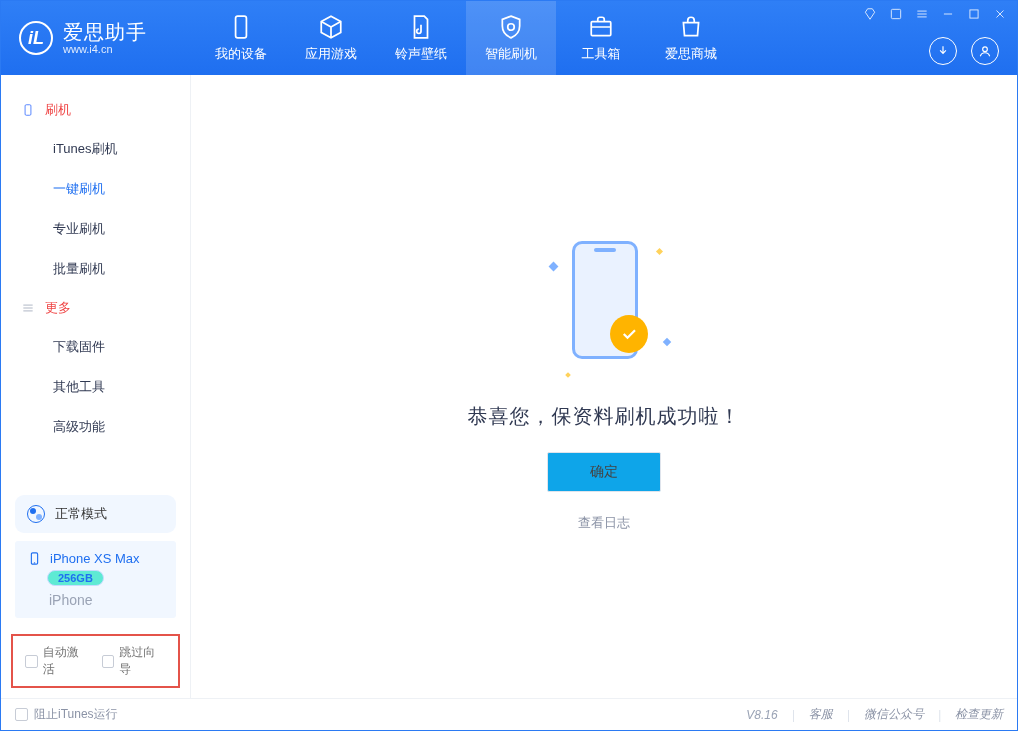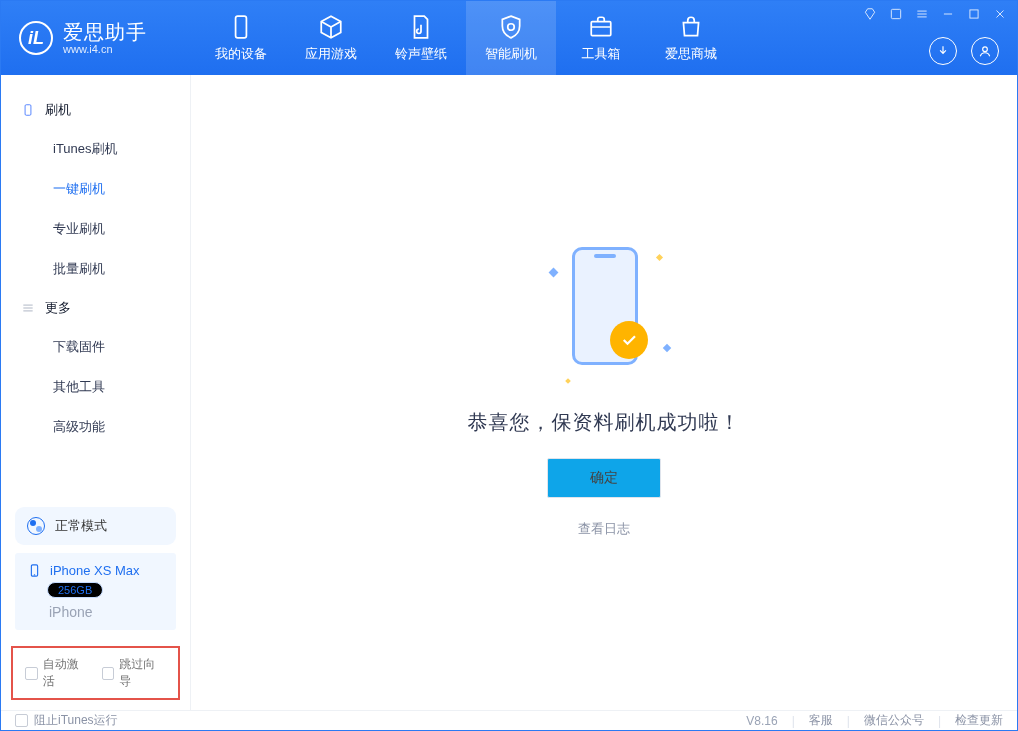"刷机" .side-group-head { color: #0f172a -> #ef4444 }
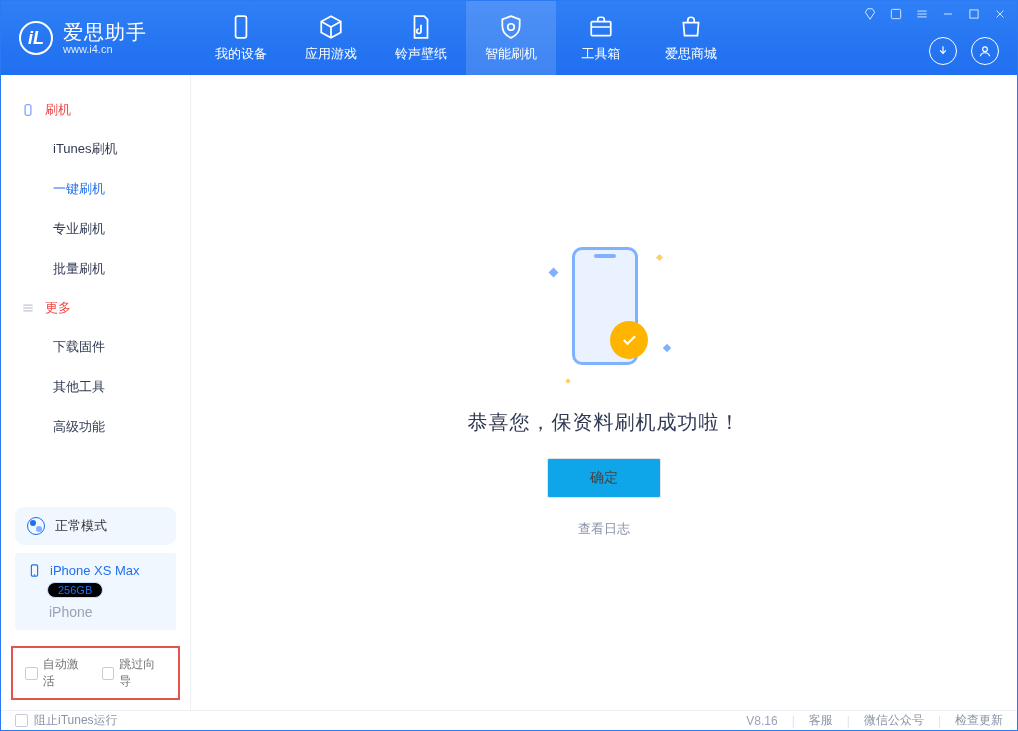"256GB" .side-device .dev-badge { background: #000000 -> #5eead4; font-weight: none -> bold }
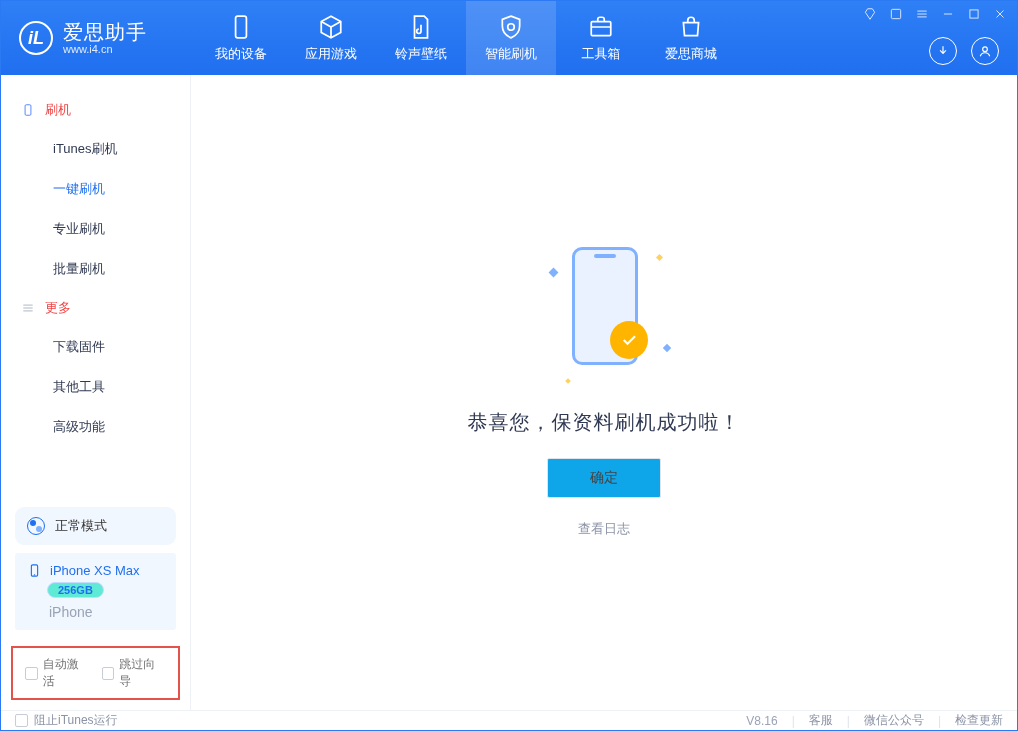"阻止iTunes运行" .statusbar { height: 20px -> 32px }
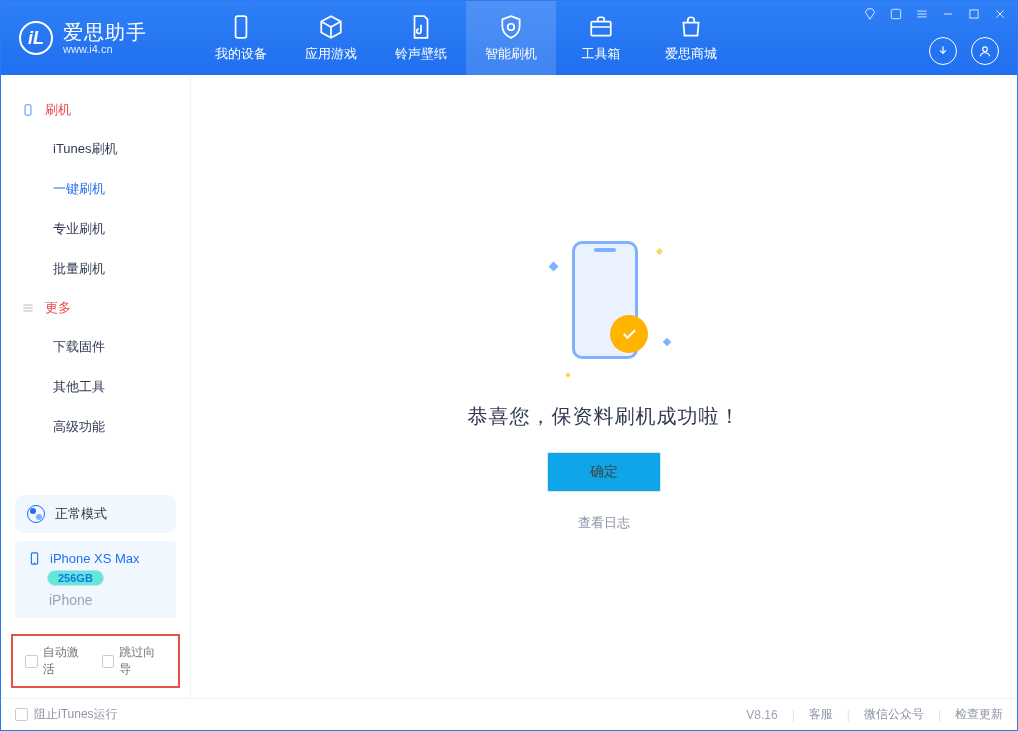"V8.16" .statusbar .right { font-style: none -> italic }
